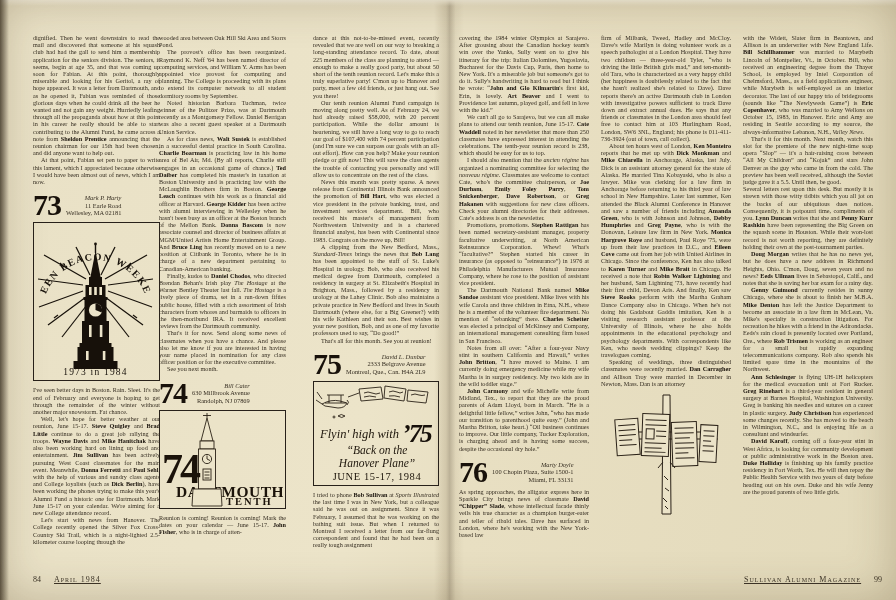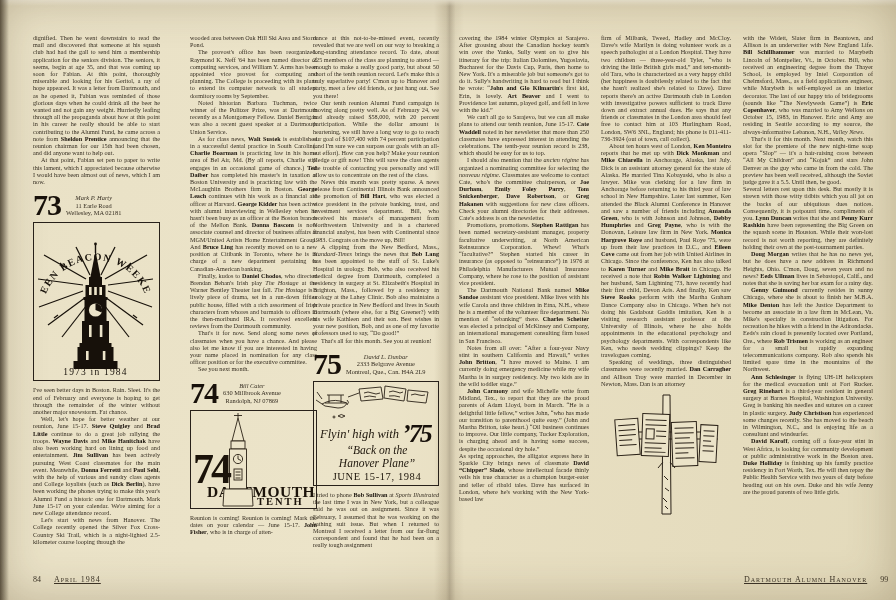"73" .class-header { text-align: center -> right }
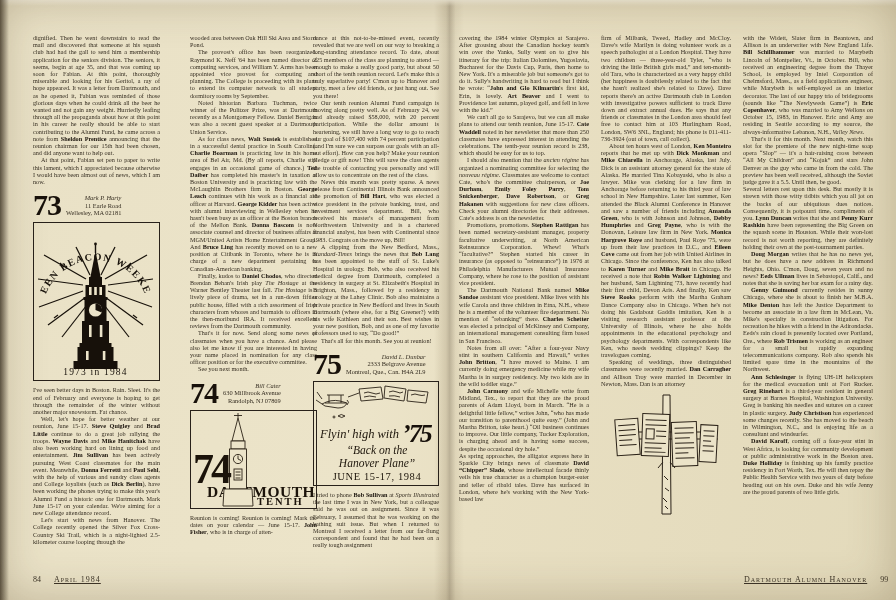"74" #c2 { left: 190px -> 159px }
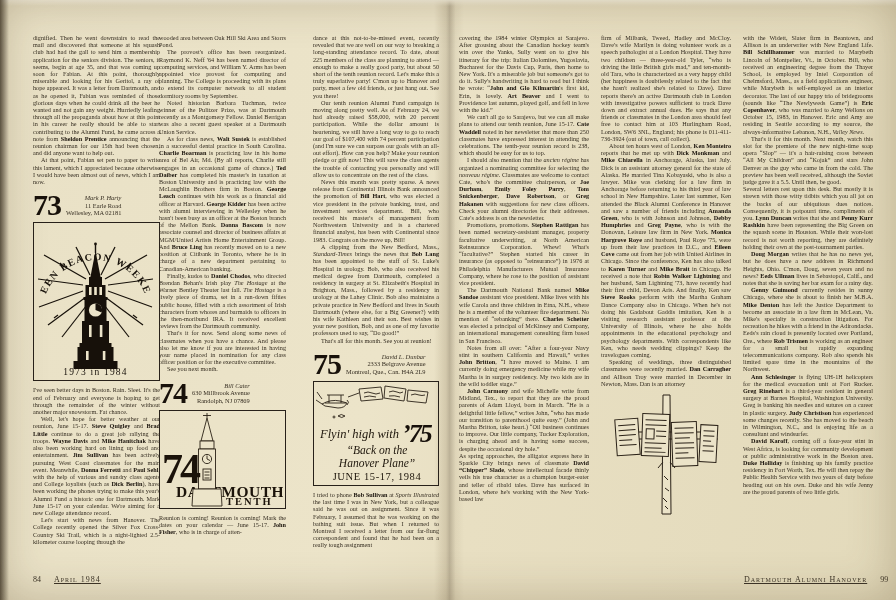"76" div.class-header { html: none -> <div> <div>76</div> <div> <div>Marty Doyle</div> <div>100 Chopin Plaza, Suite 1500-1</div> <div>Miami, FL 33131</div> </div> </div> }
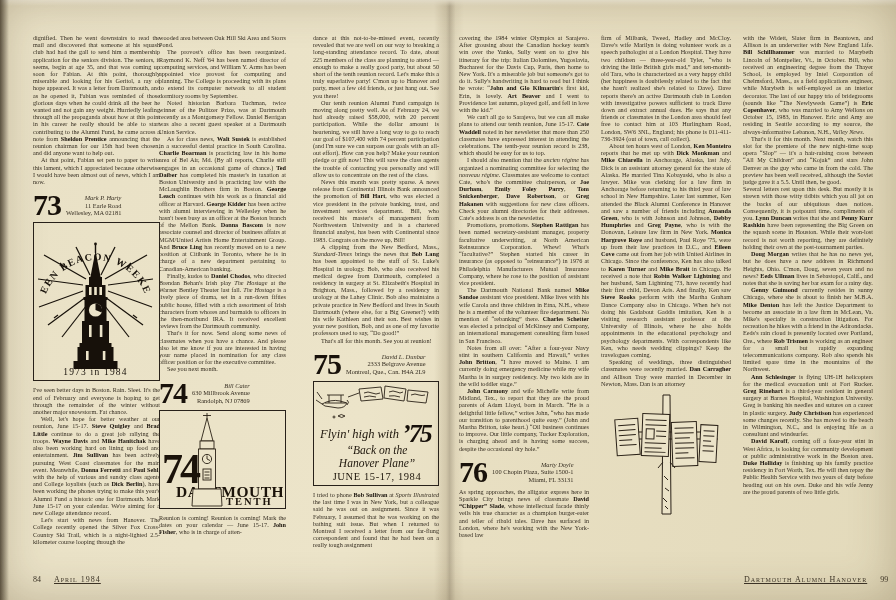"Dartmouth Alumni Hanover" span.lbl { text: Dartmouth Alumni Hanover -> Sullivan Alumni Magazine }
